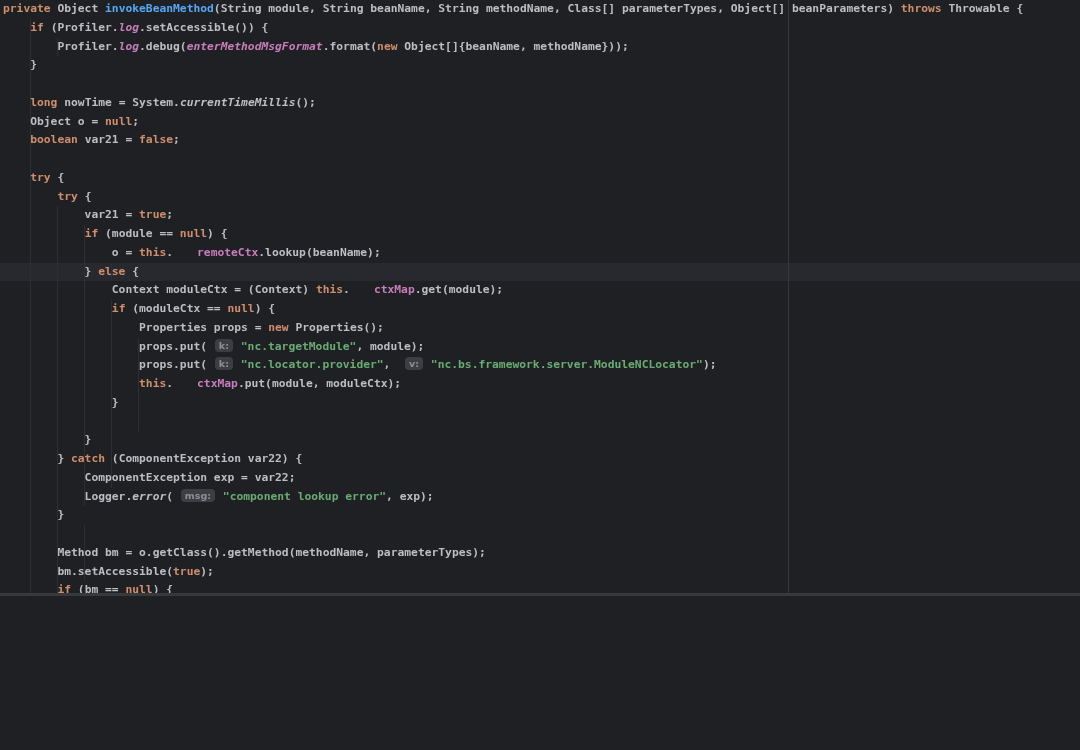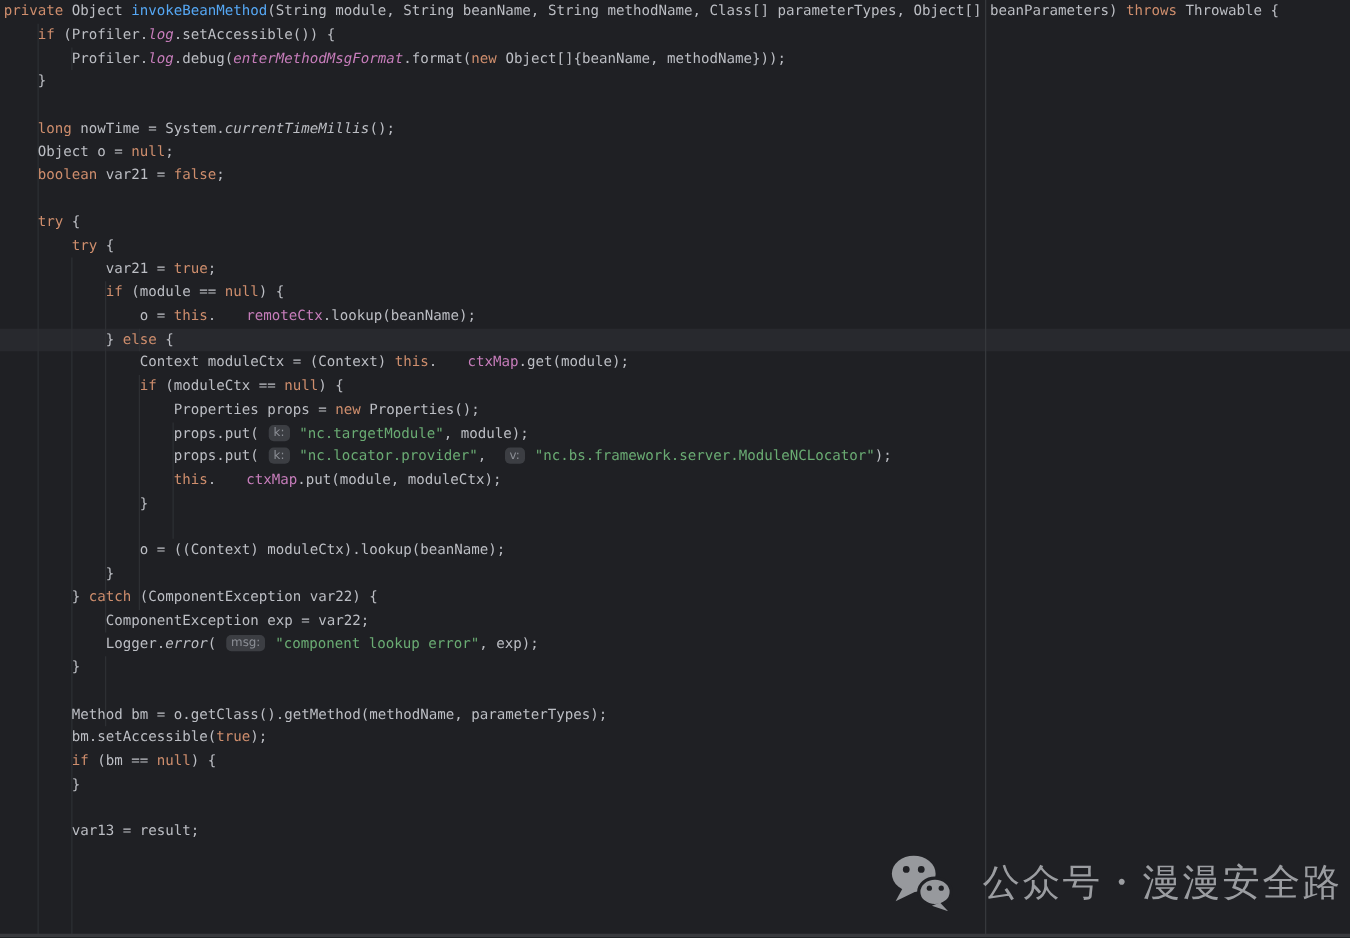"private Object invokeBeanMethod(String" .screen { font-weight: none -> bold; height: 750px -> 596px }
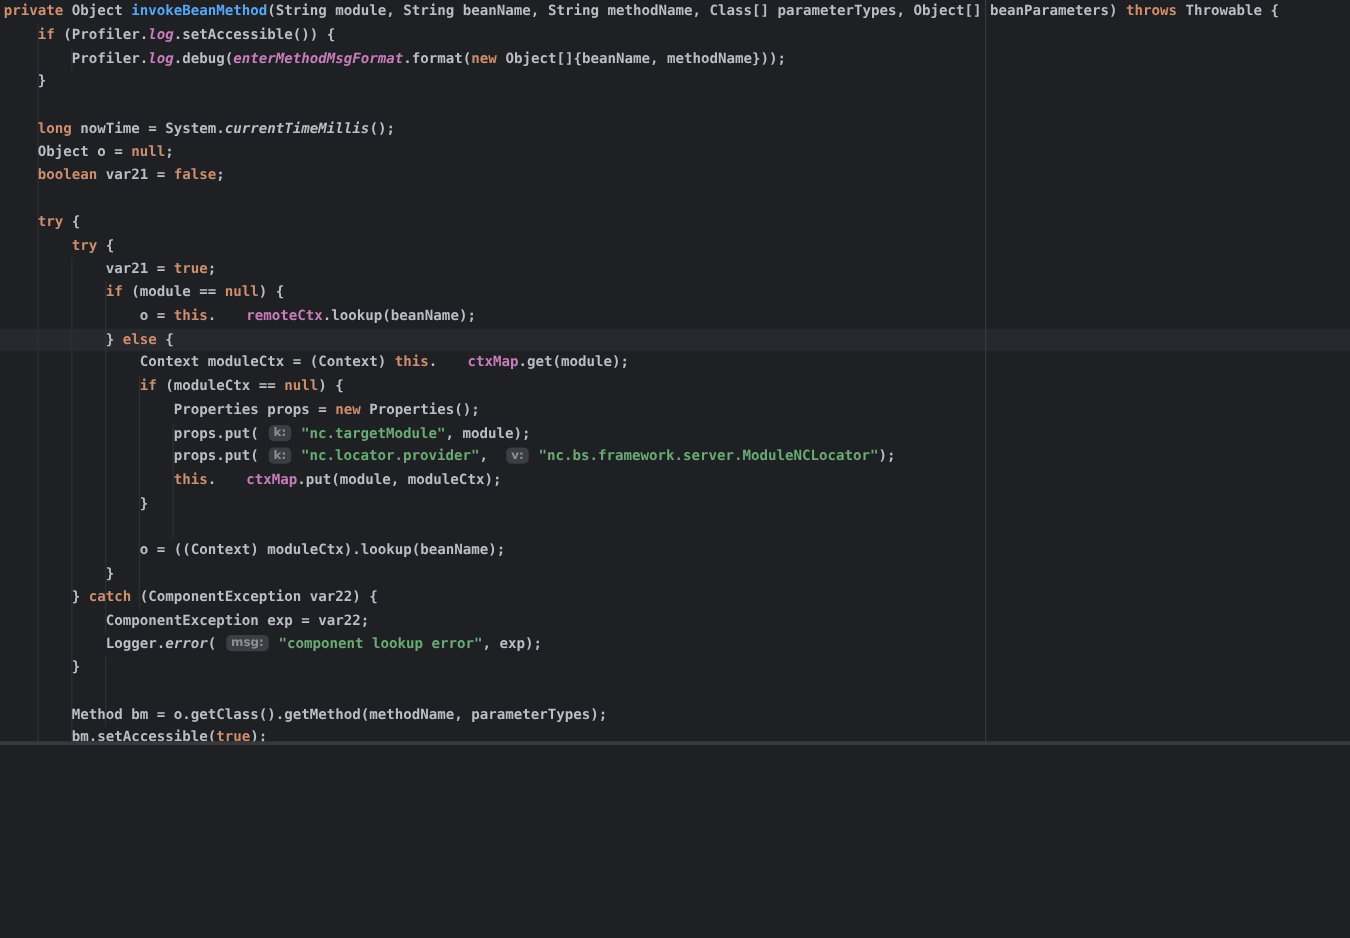"o = ((Context)" div.line { html: <div><span> o = ((Context) moduleCtx).lookup(beanName);</span></div> -> none }
